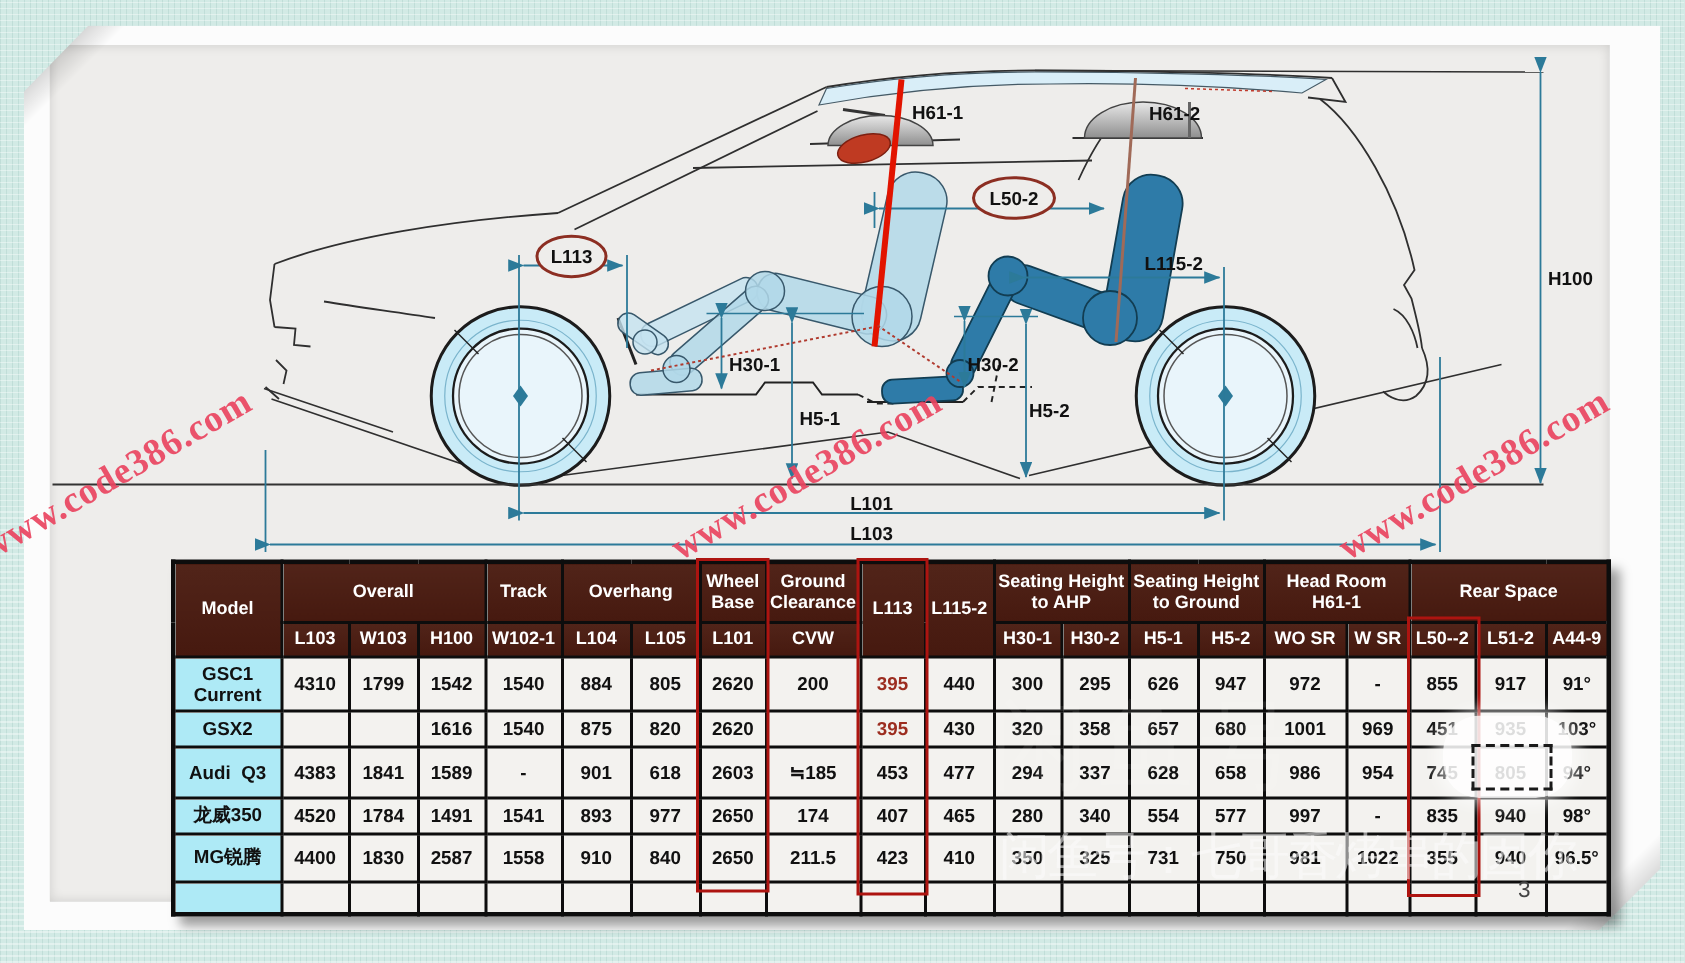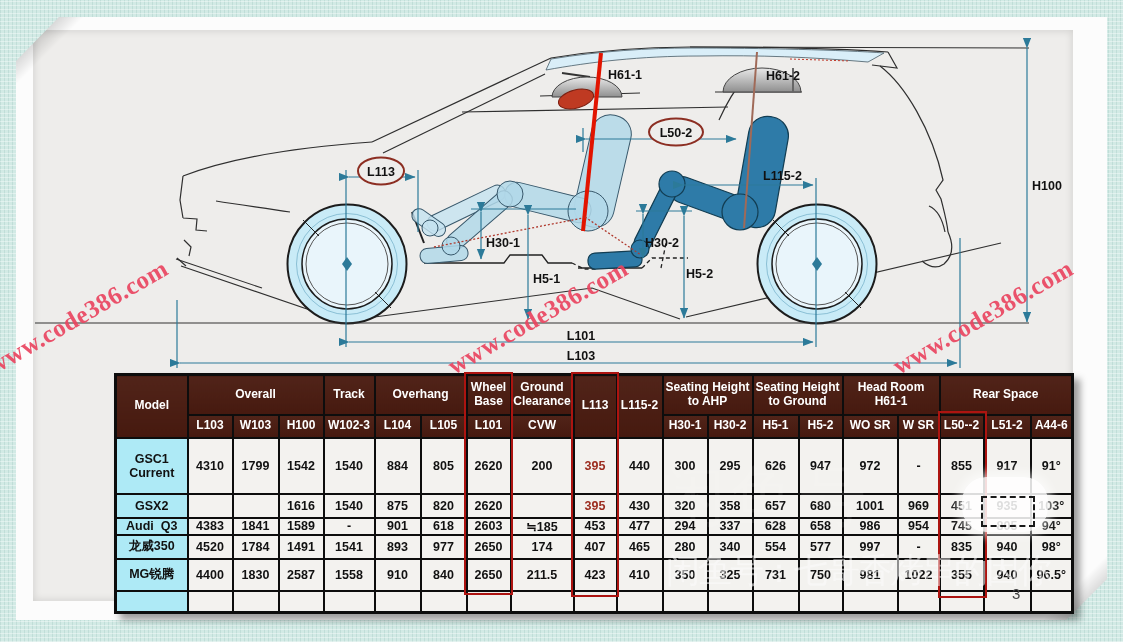"W102-3" td.h { text: W102-3 -> W102-1 }
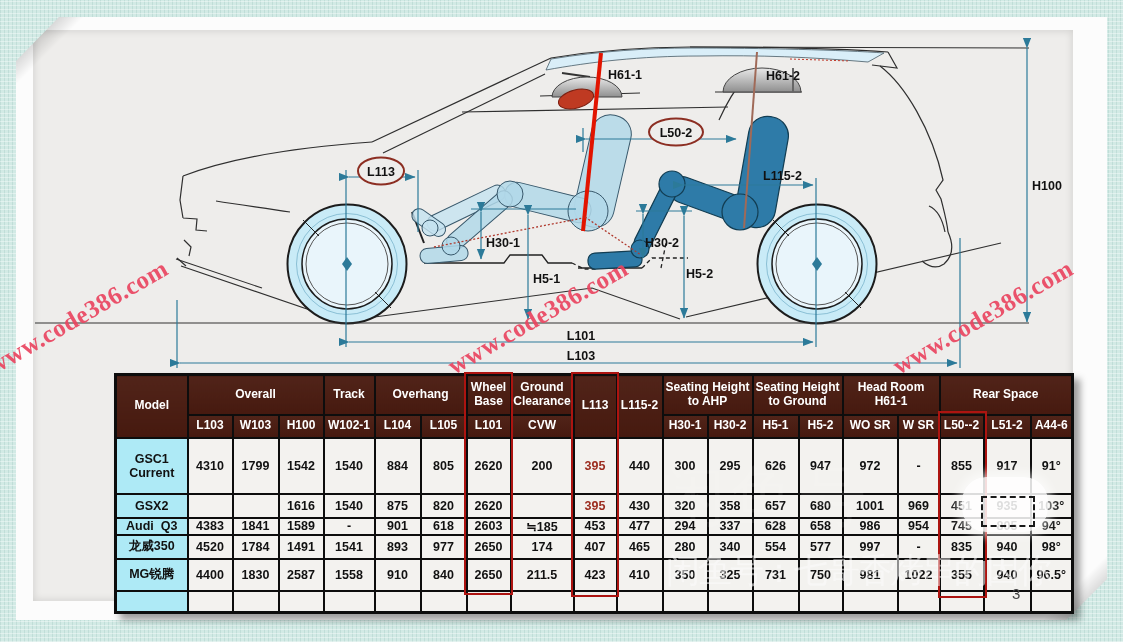"A44-6" td.h { text: A44-6 -> A44-9 }
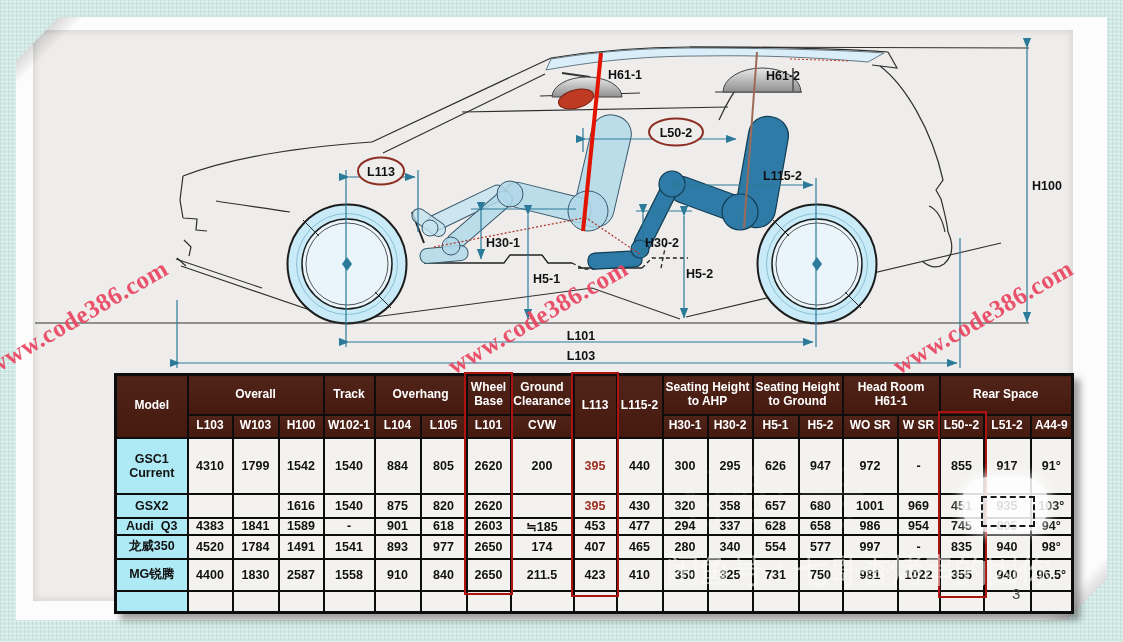"GSC1" tr { height: 56px -> 36px }
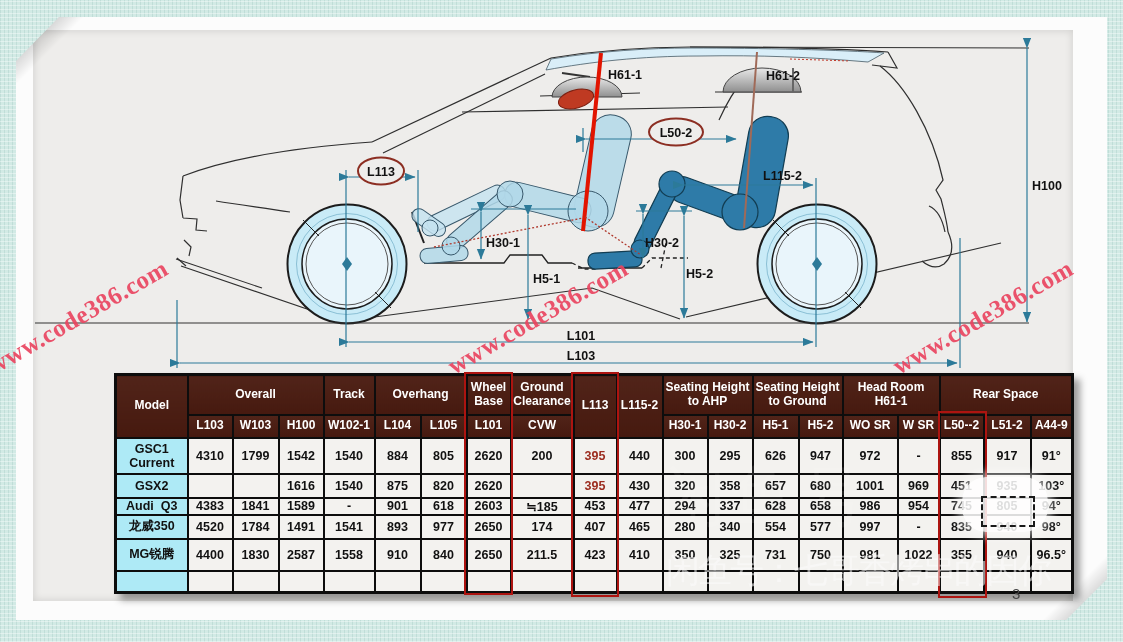"Audi Q3" tr { height: 17px -> 34px }
